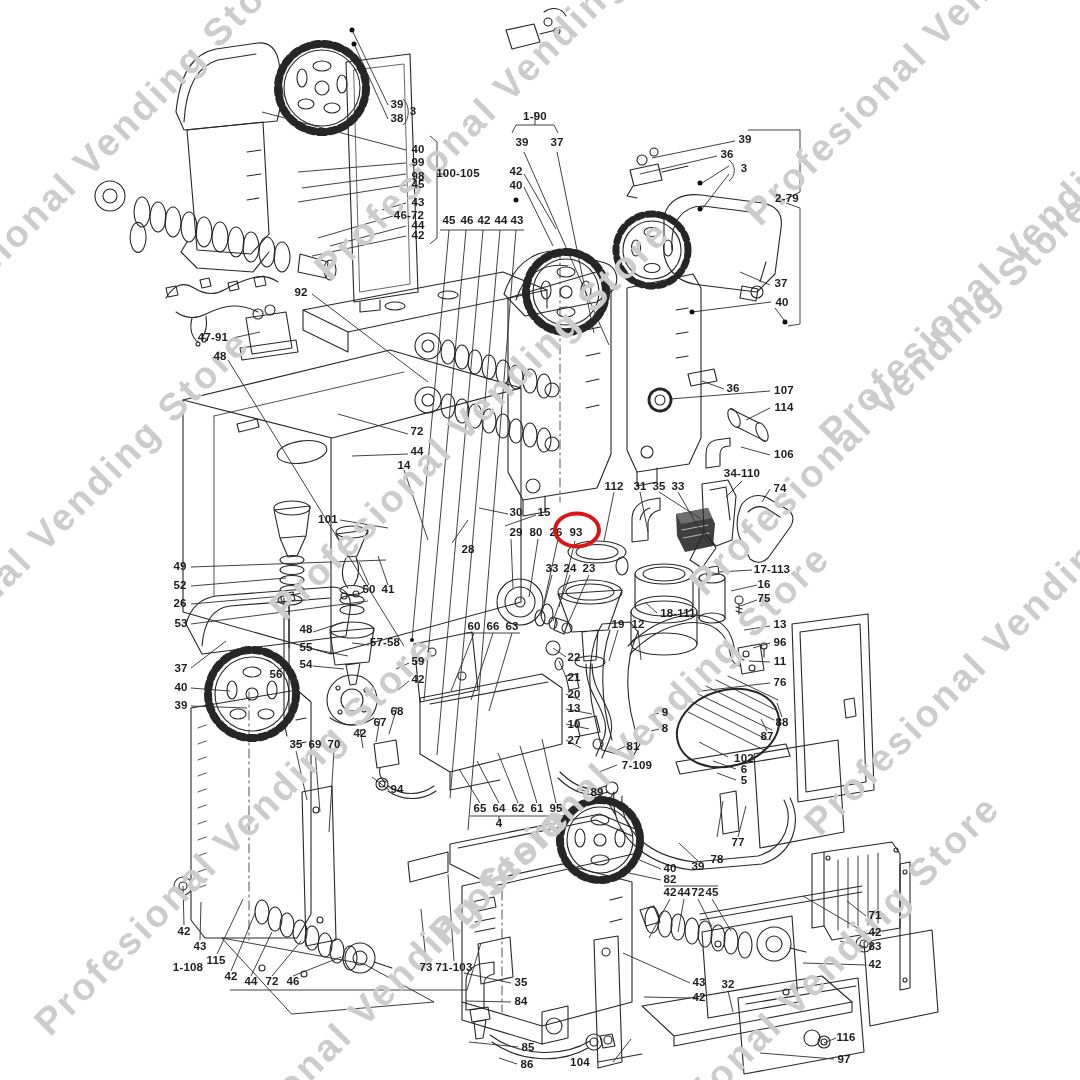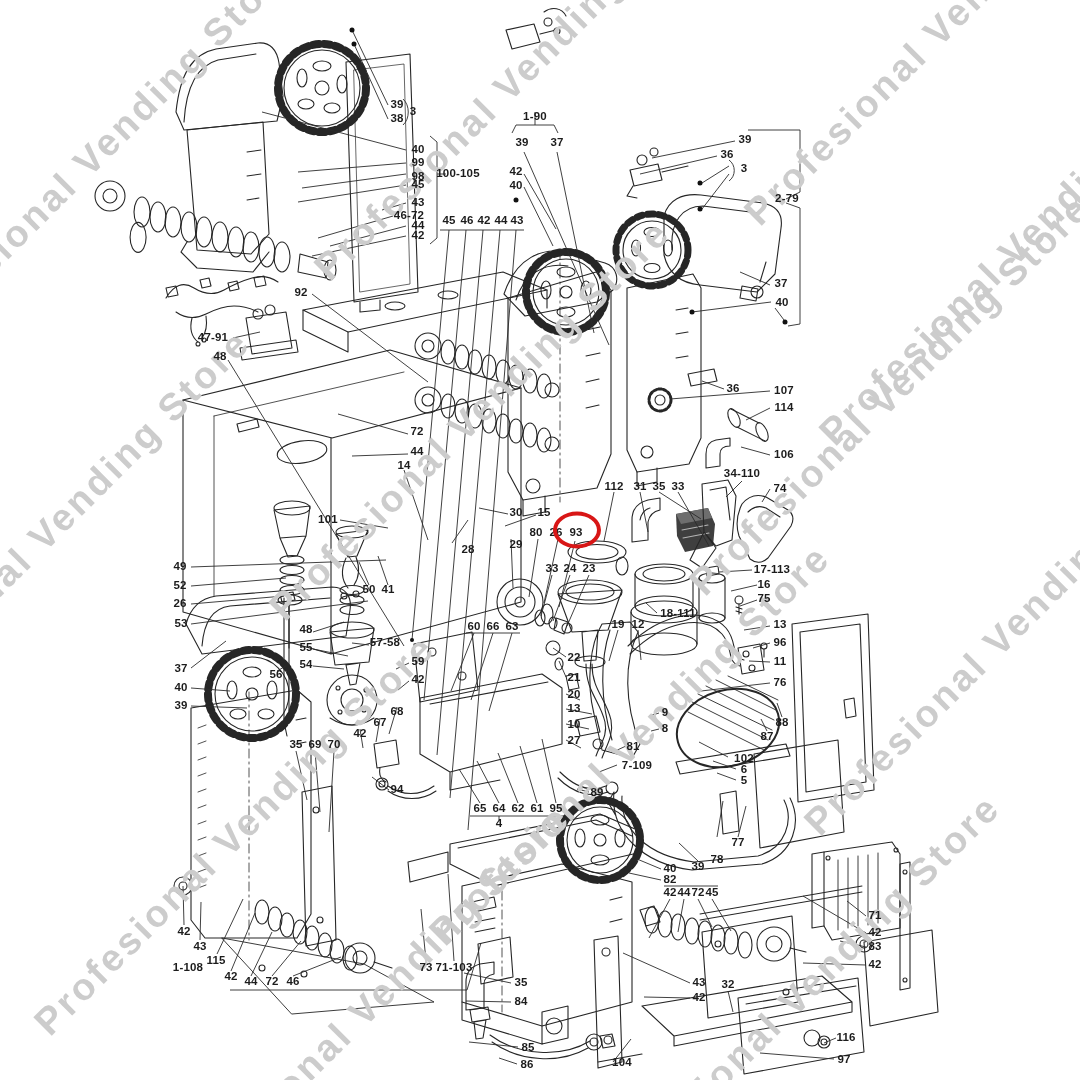"29" div.lbl { margin-top: 12px -> none }
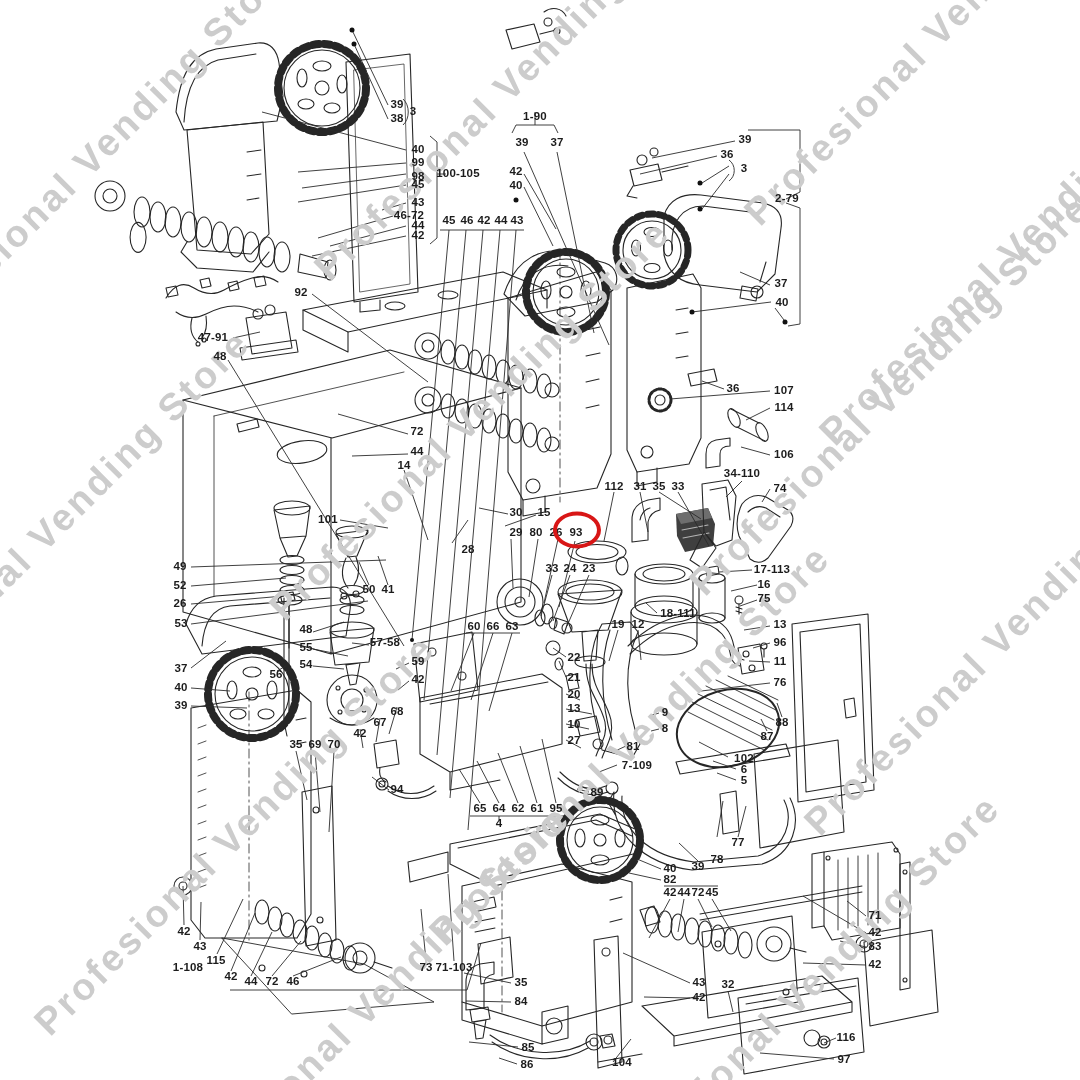"104" div.lbl { left: 622px -> 580px }
